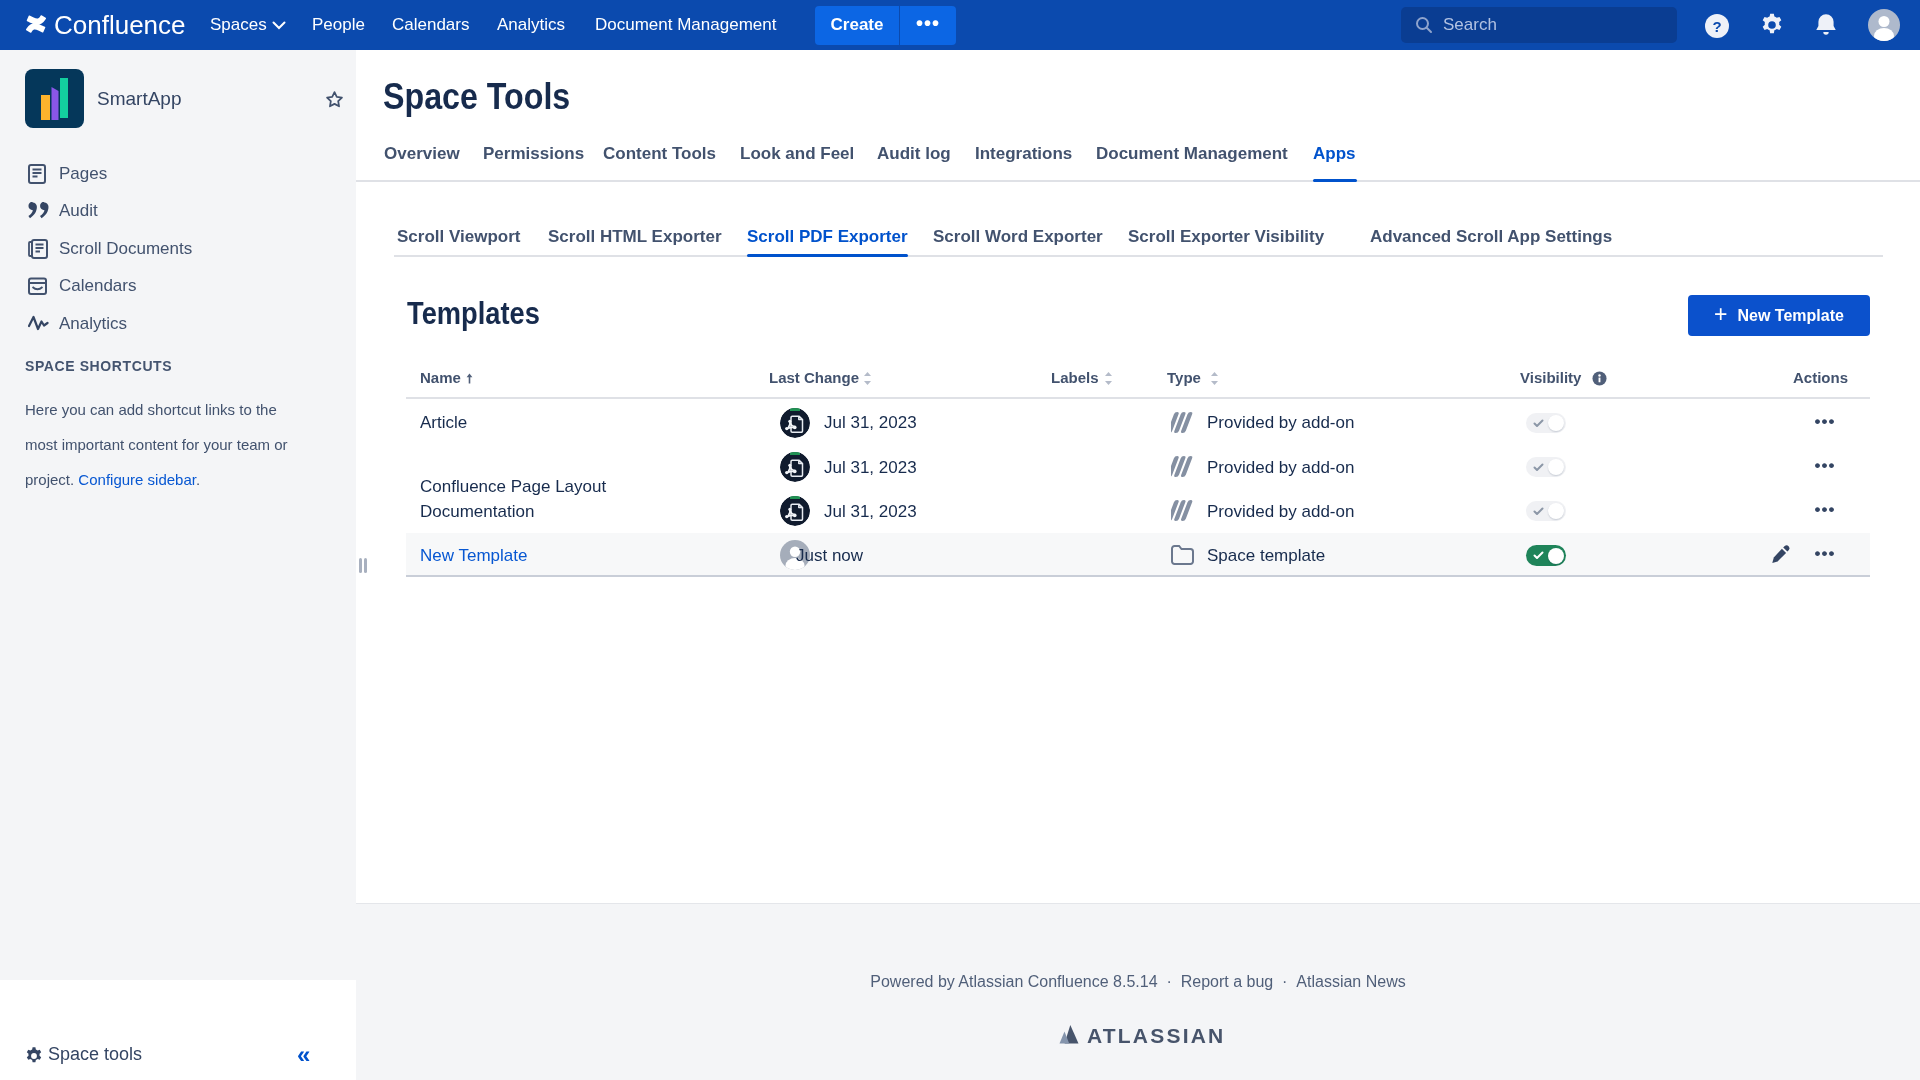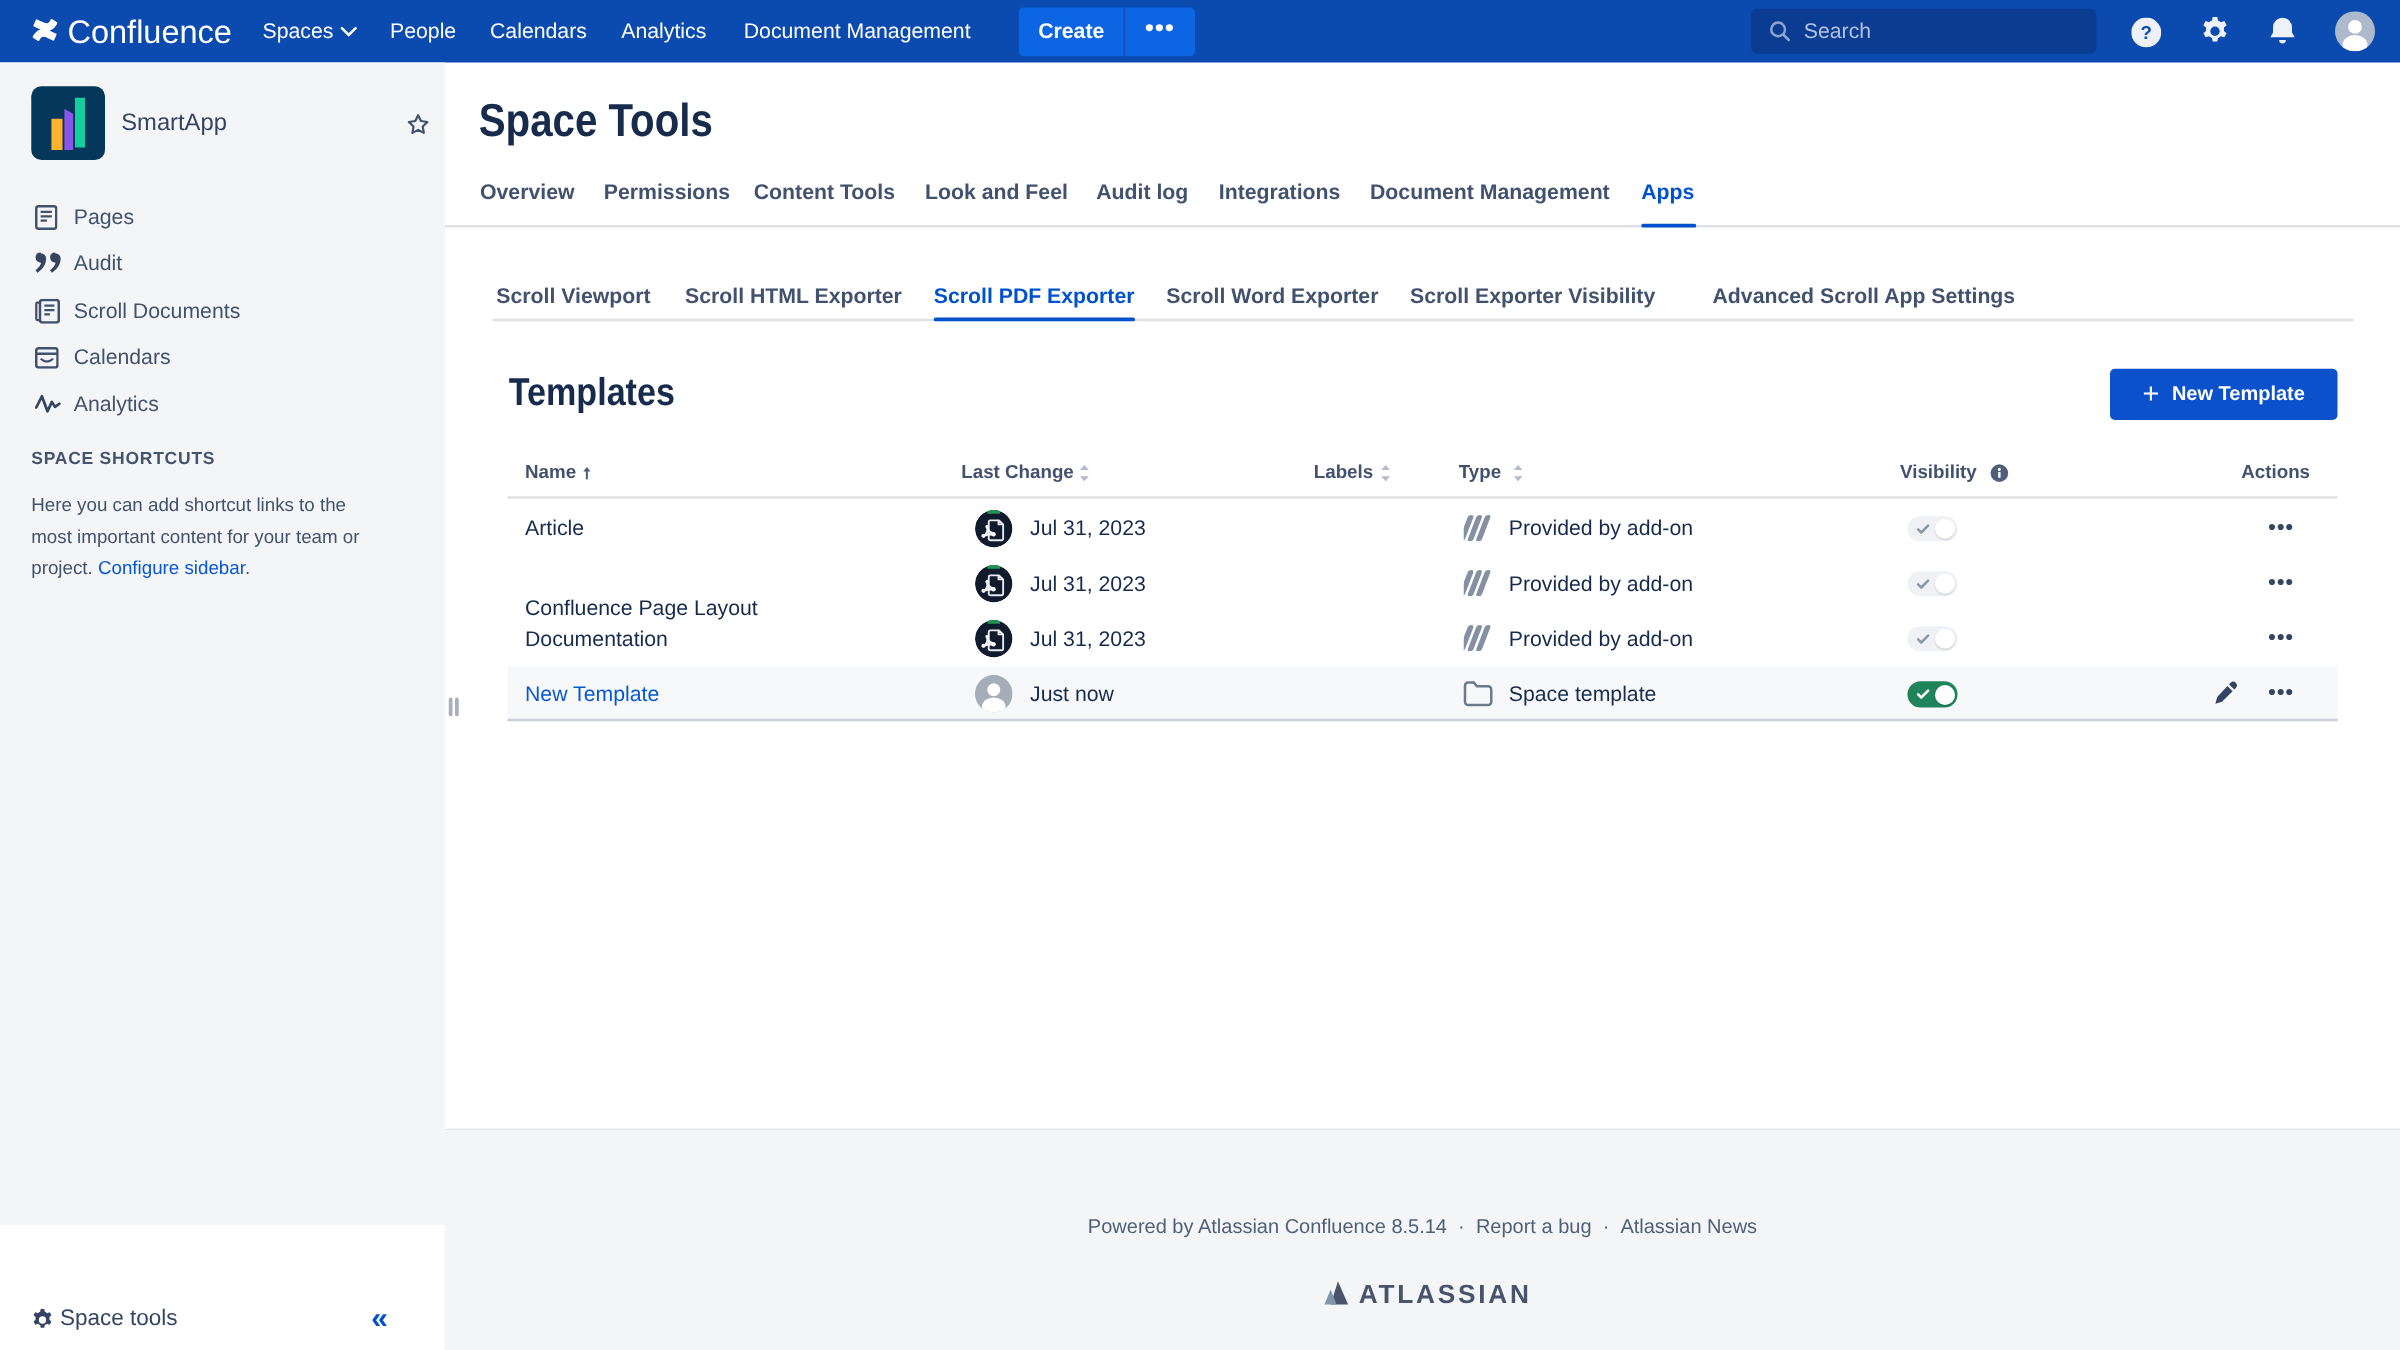"Here you can add shortcut" #shortcuts-p { line-height: 25px -> 35px }
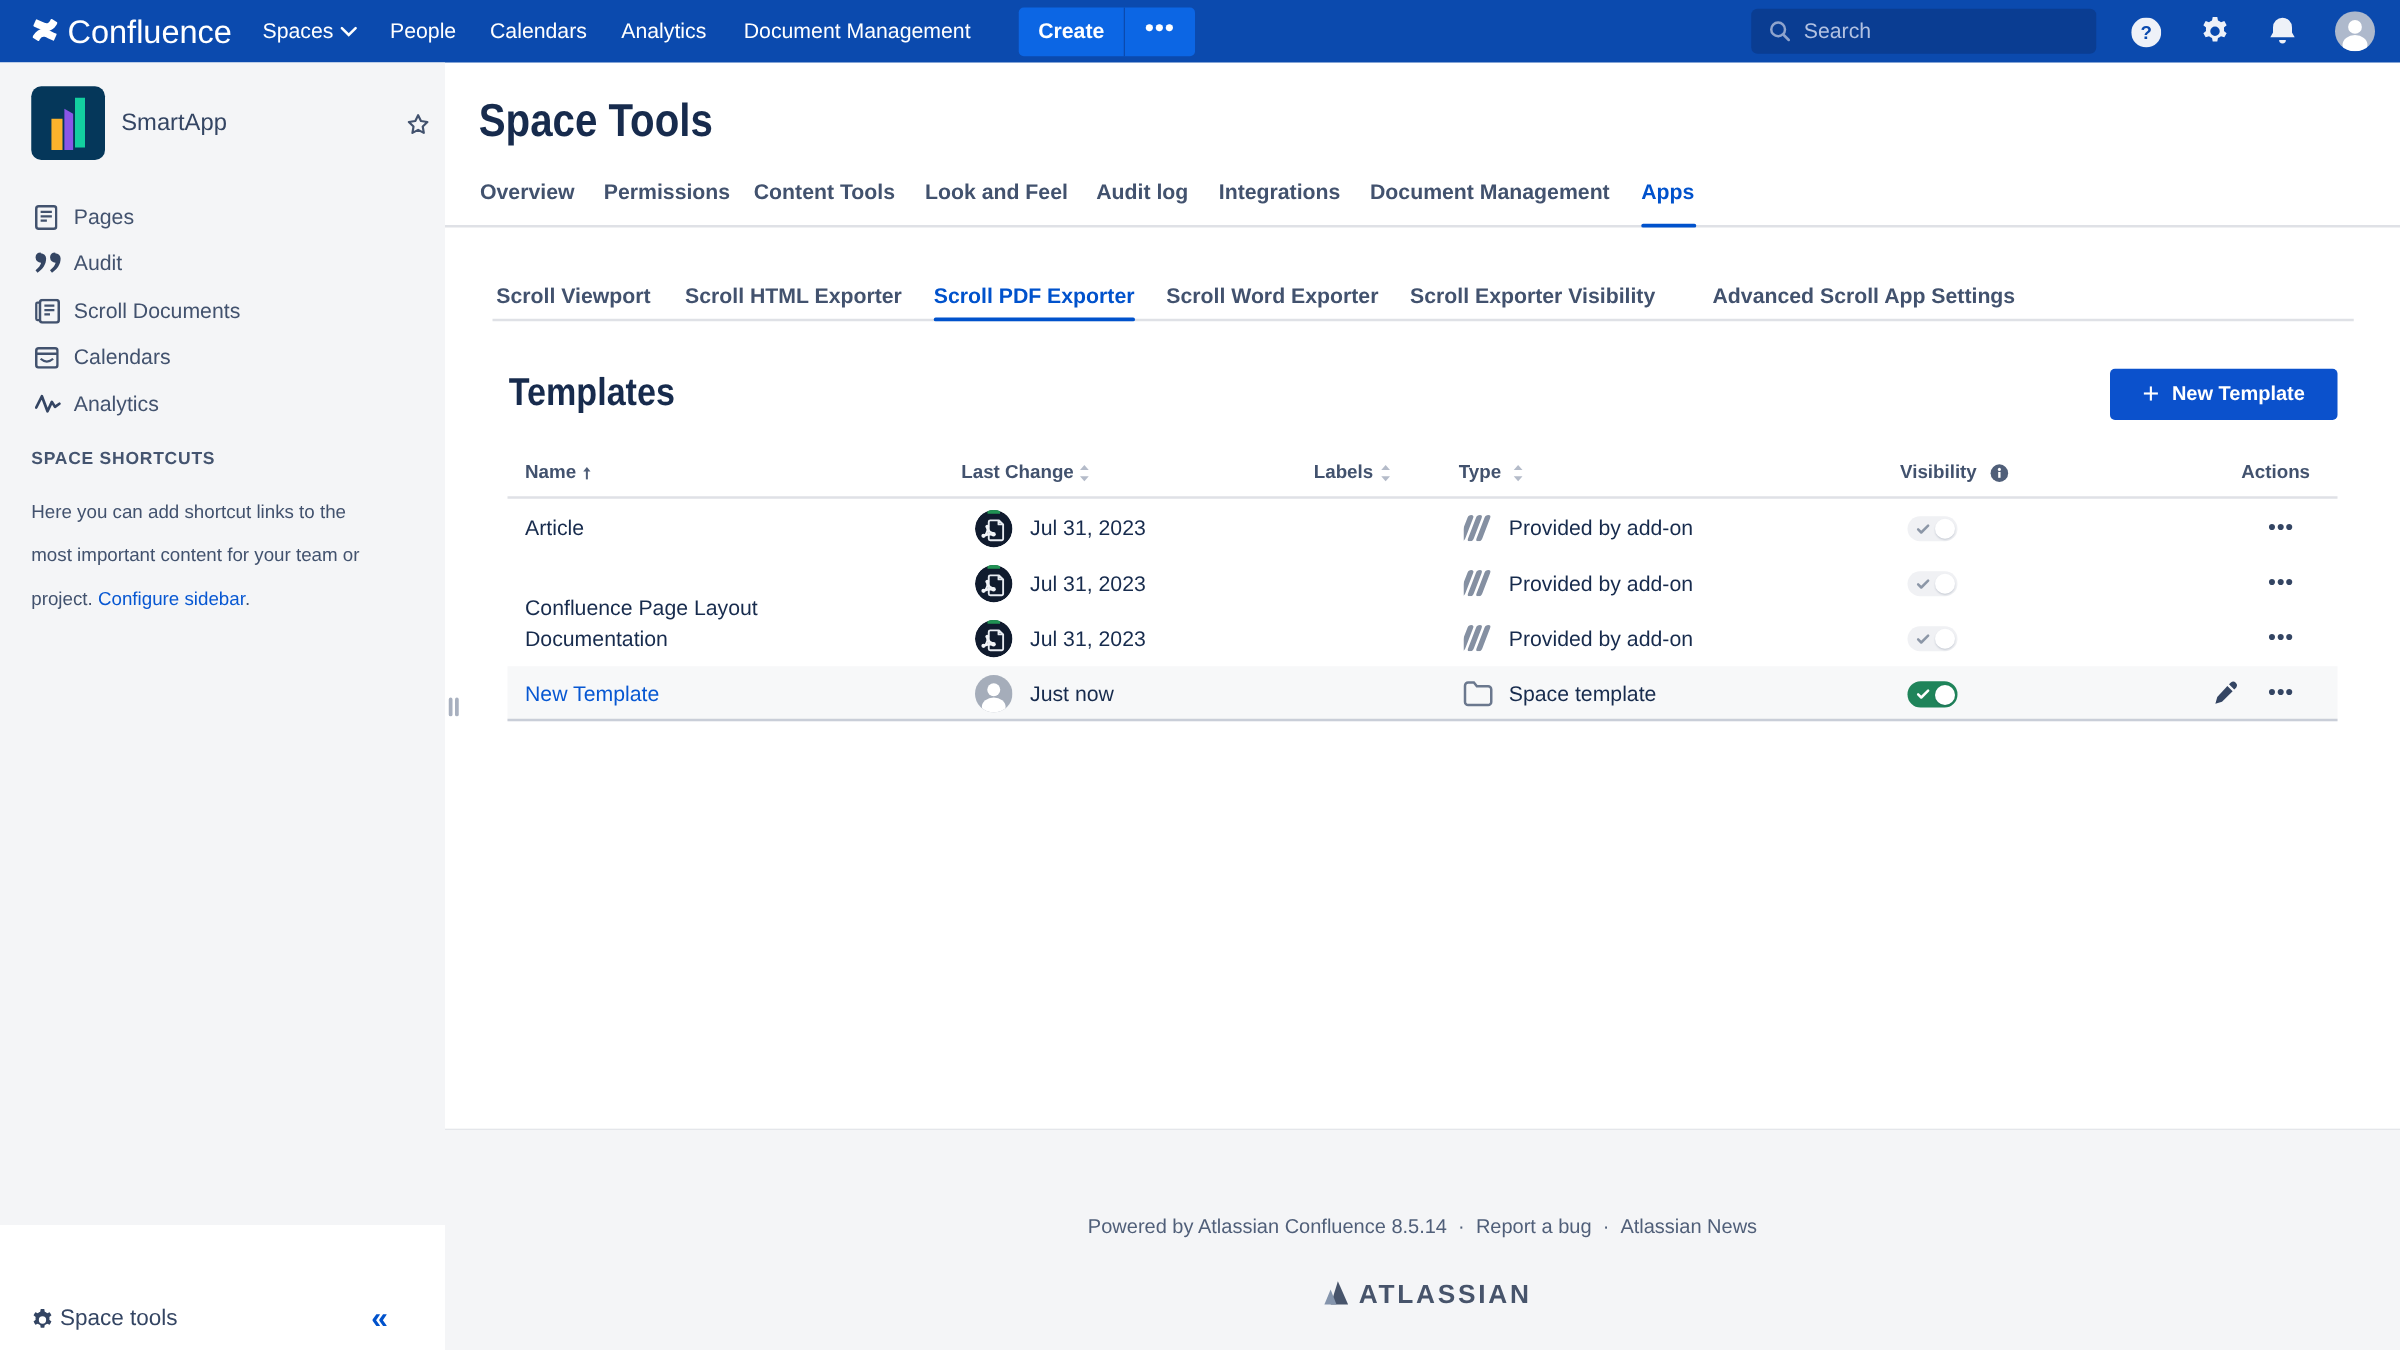"Just now" div.cell { left: 824px -> 796px }
